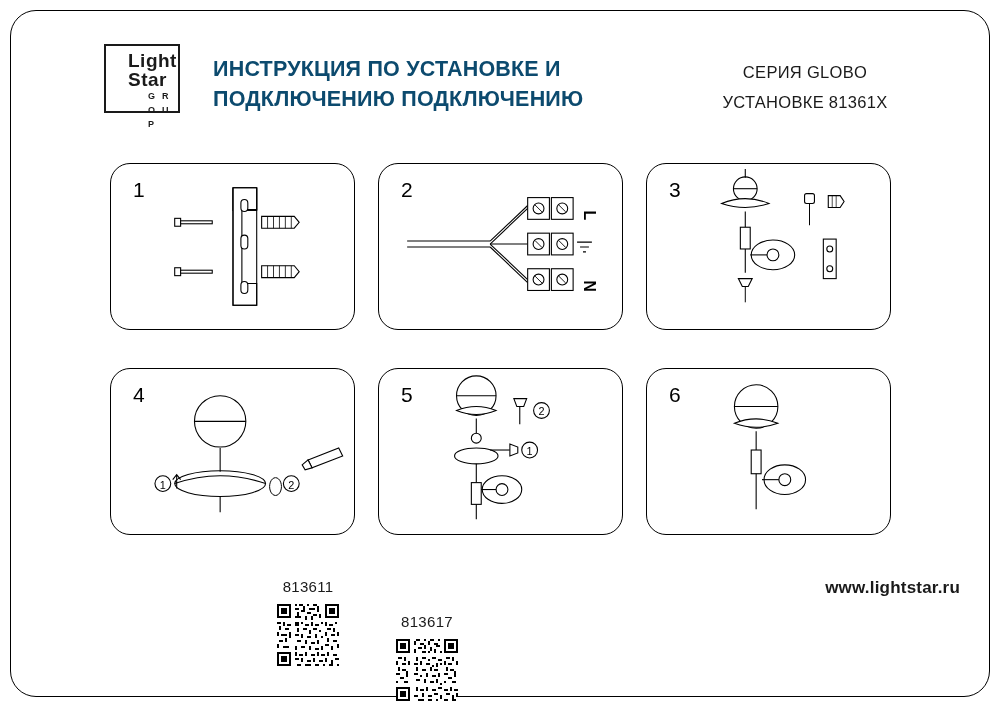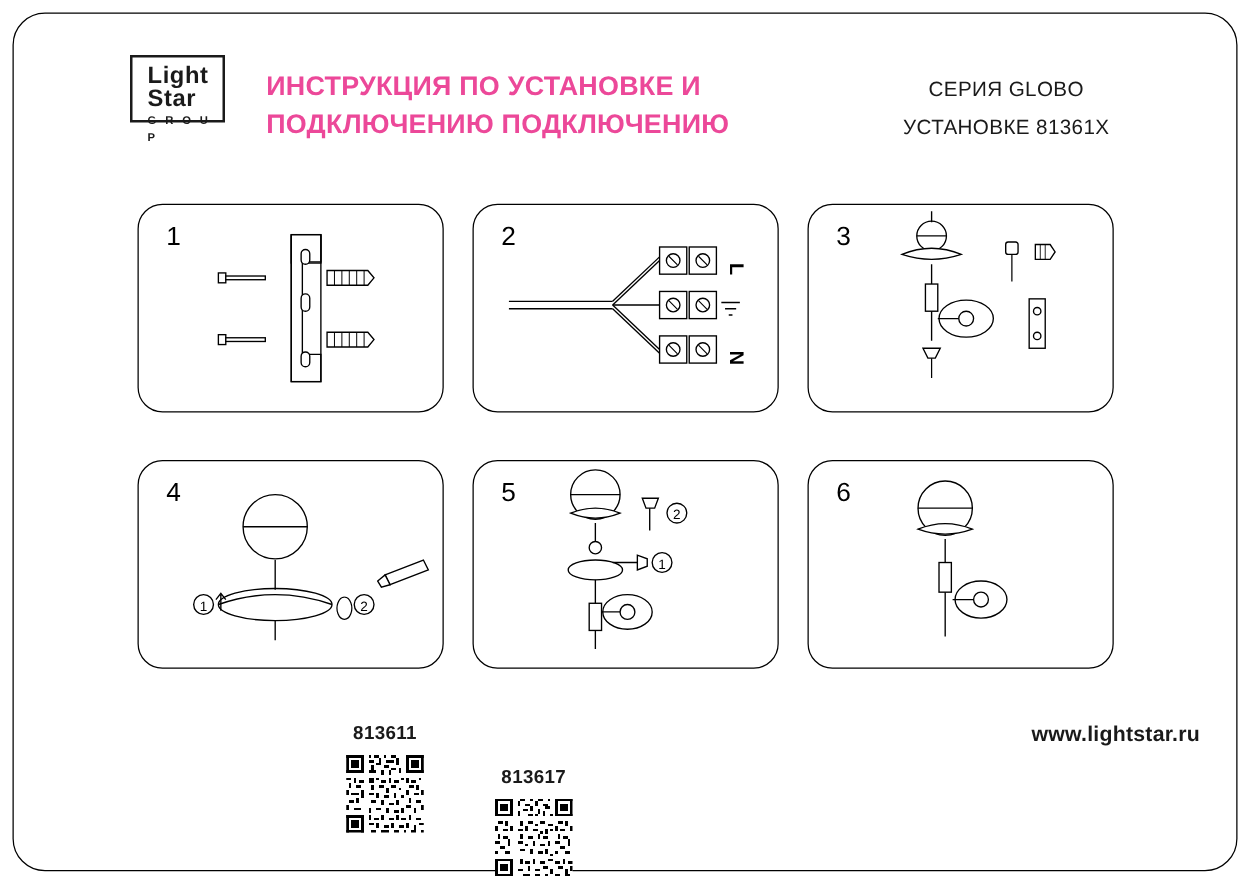"Light" .logo-box { height: 54px -> 69px; padding: 5px 0 0 12px -> 5px 0 0 22px }
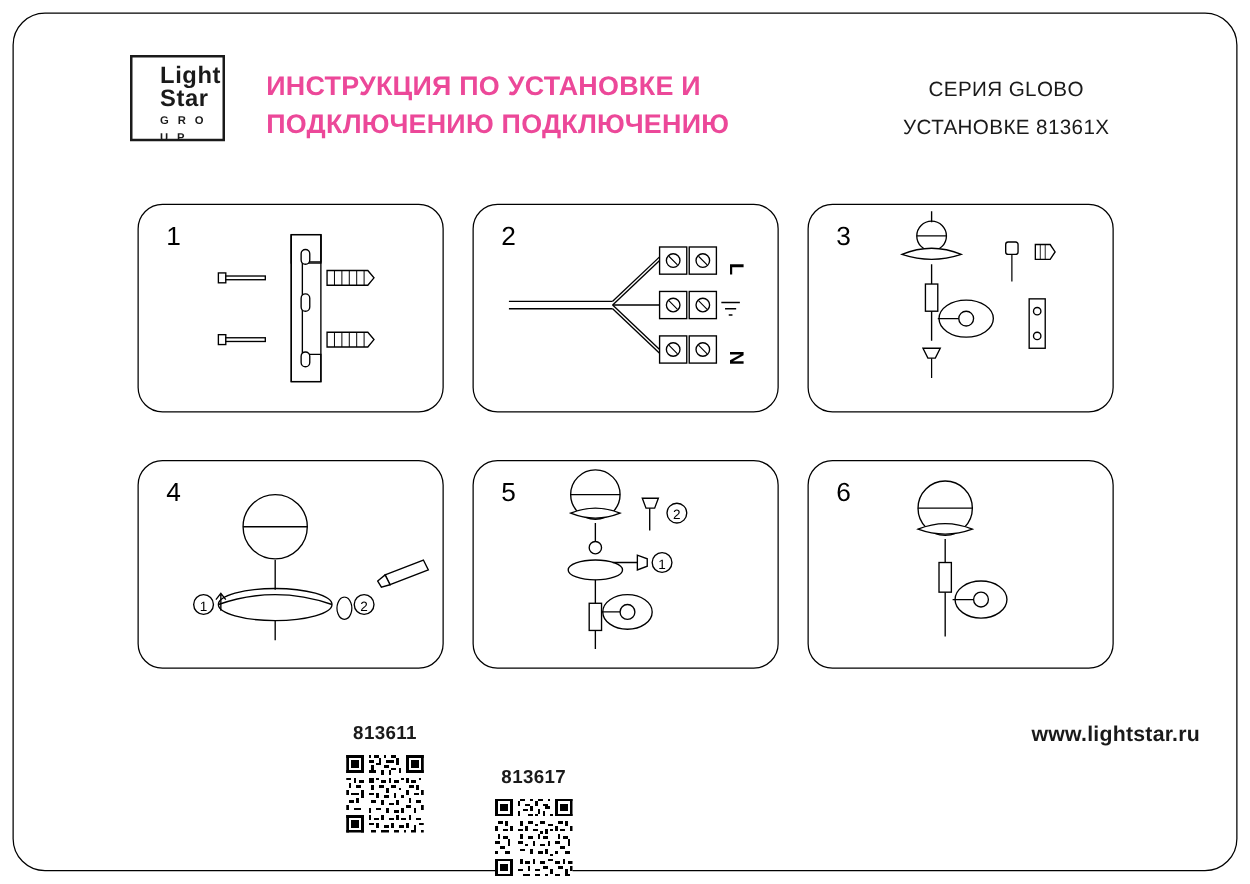"ИНСТРУКЦИЯ ПО УСТАНОВКЕ И" .title { color: #ec4899 -> #0c4a6e }
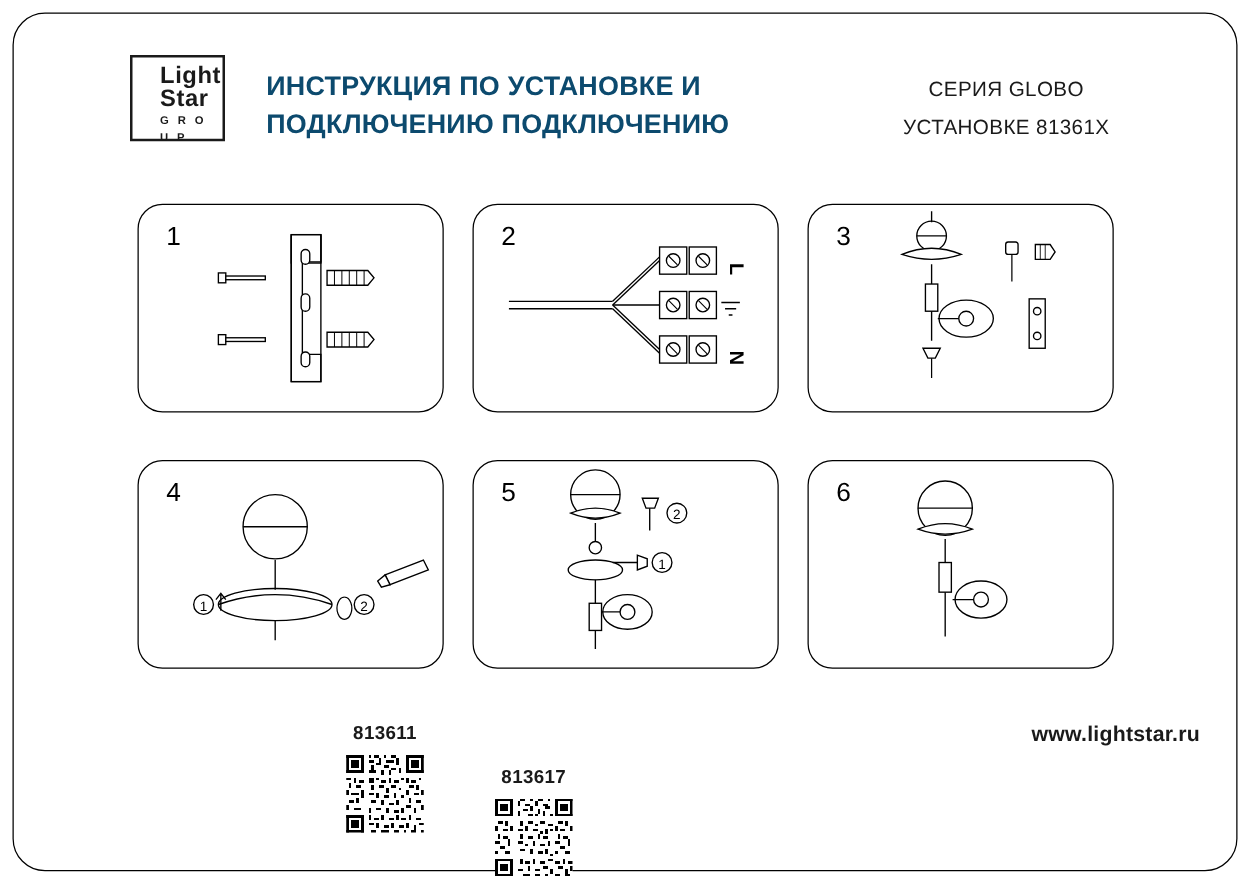"G R O U P" .logo-group { margin-left: none -> 20px }
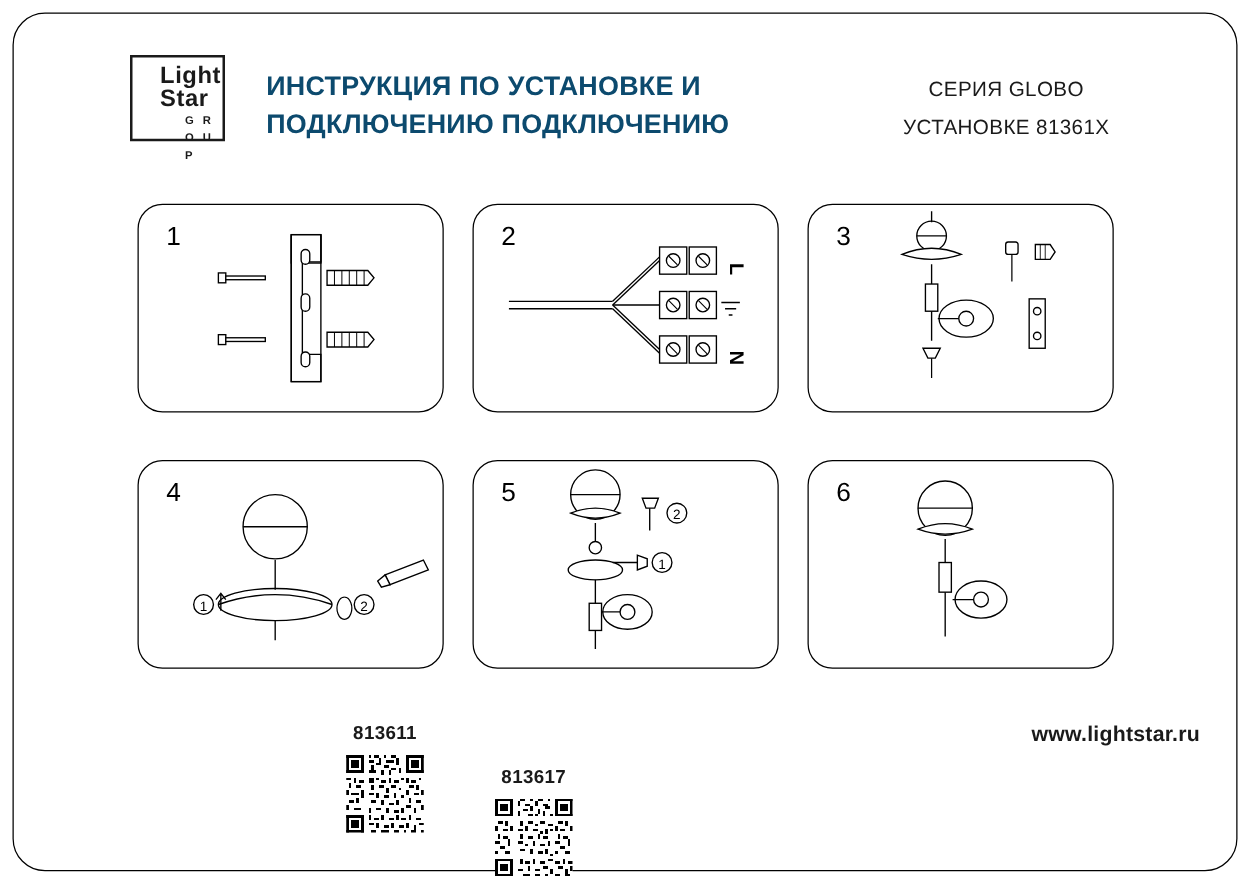"813611" .qr-label { font-weight: bold -> normal }
